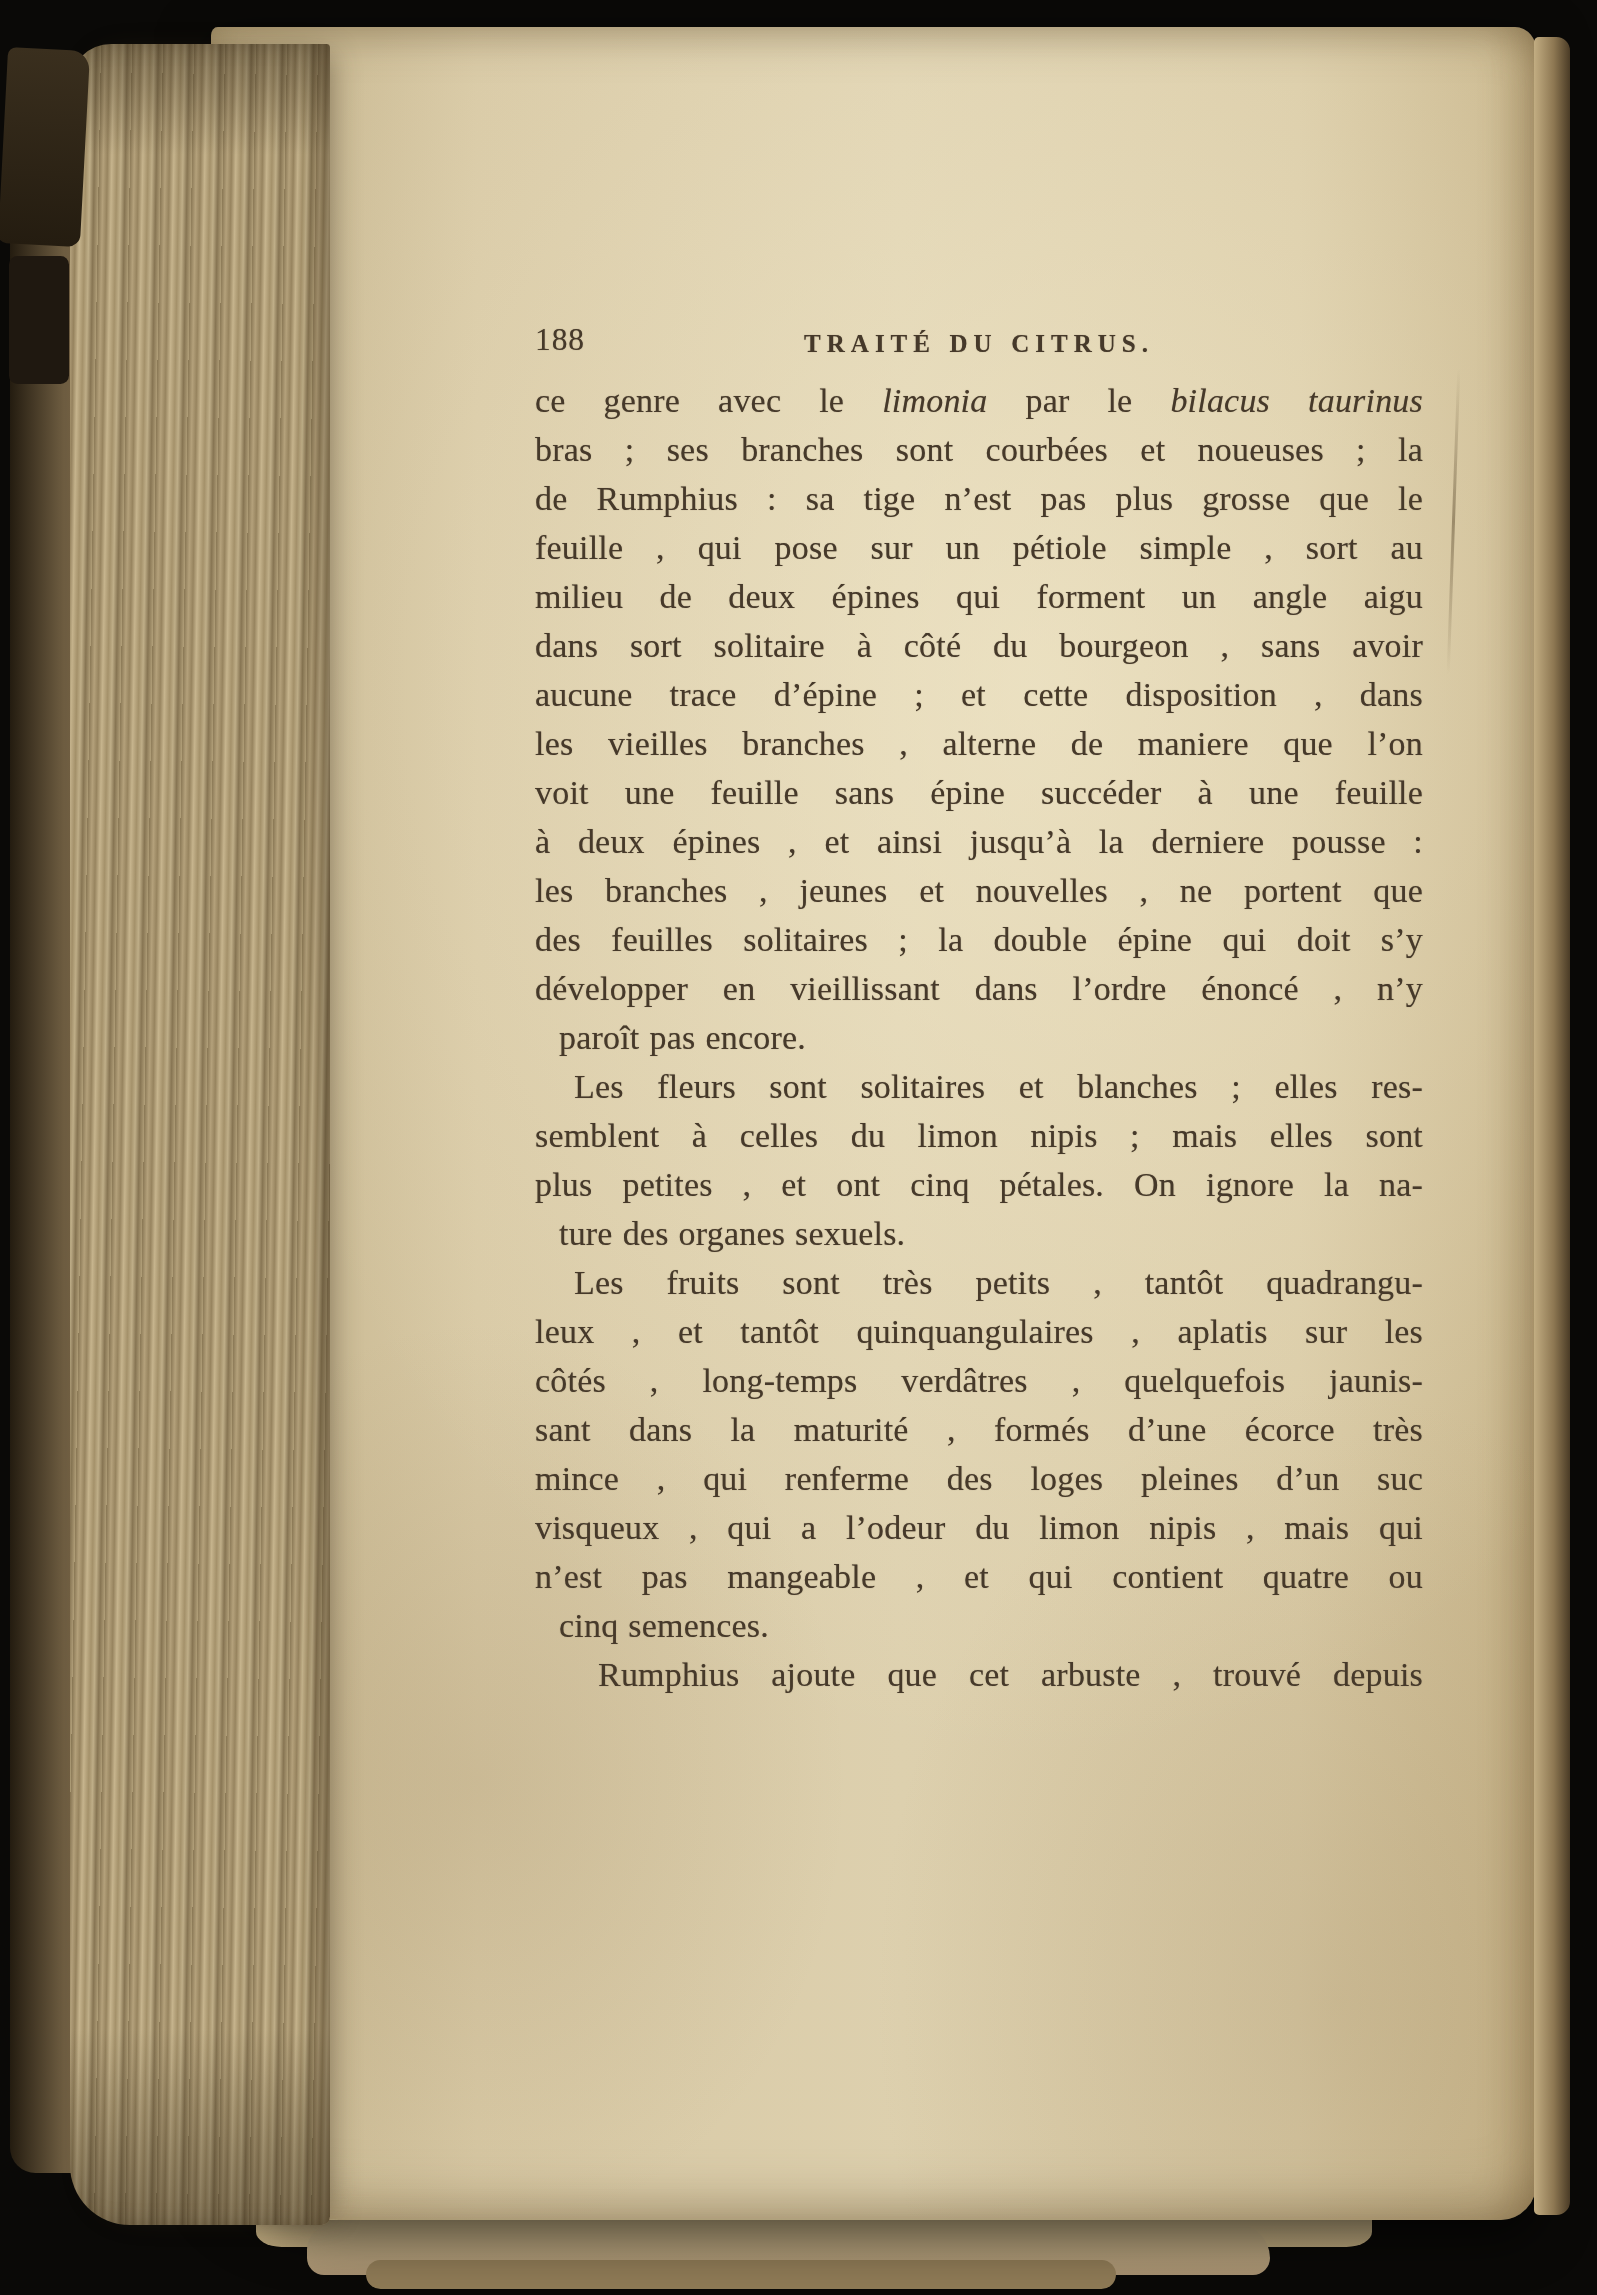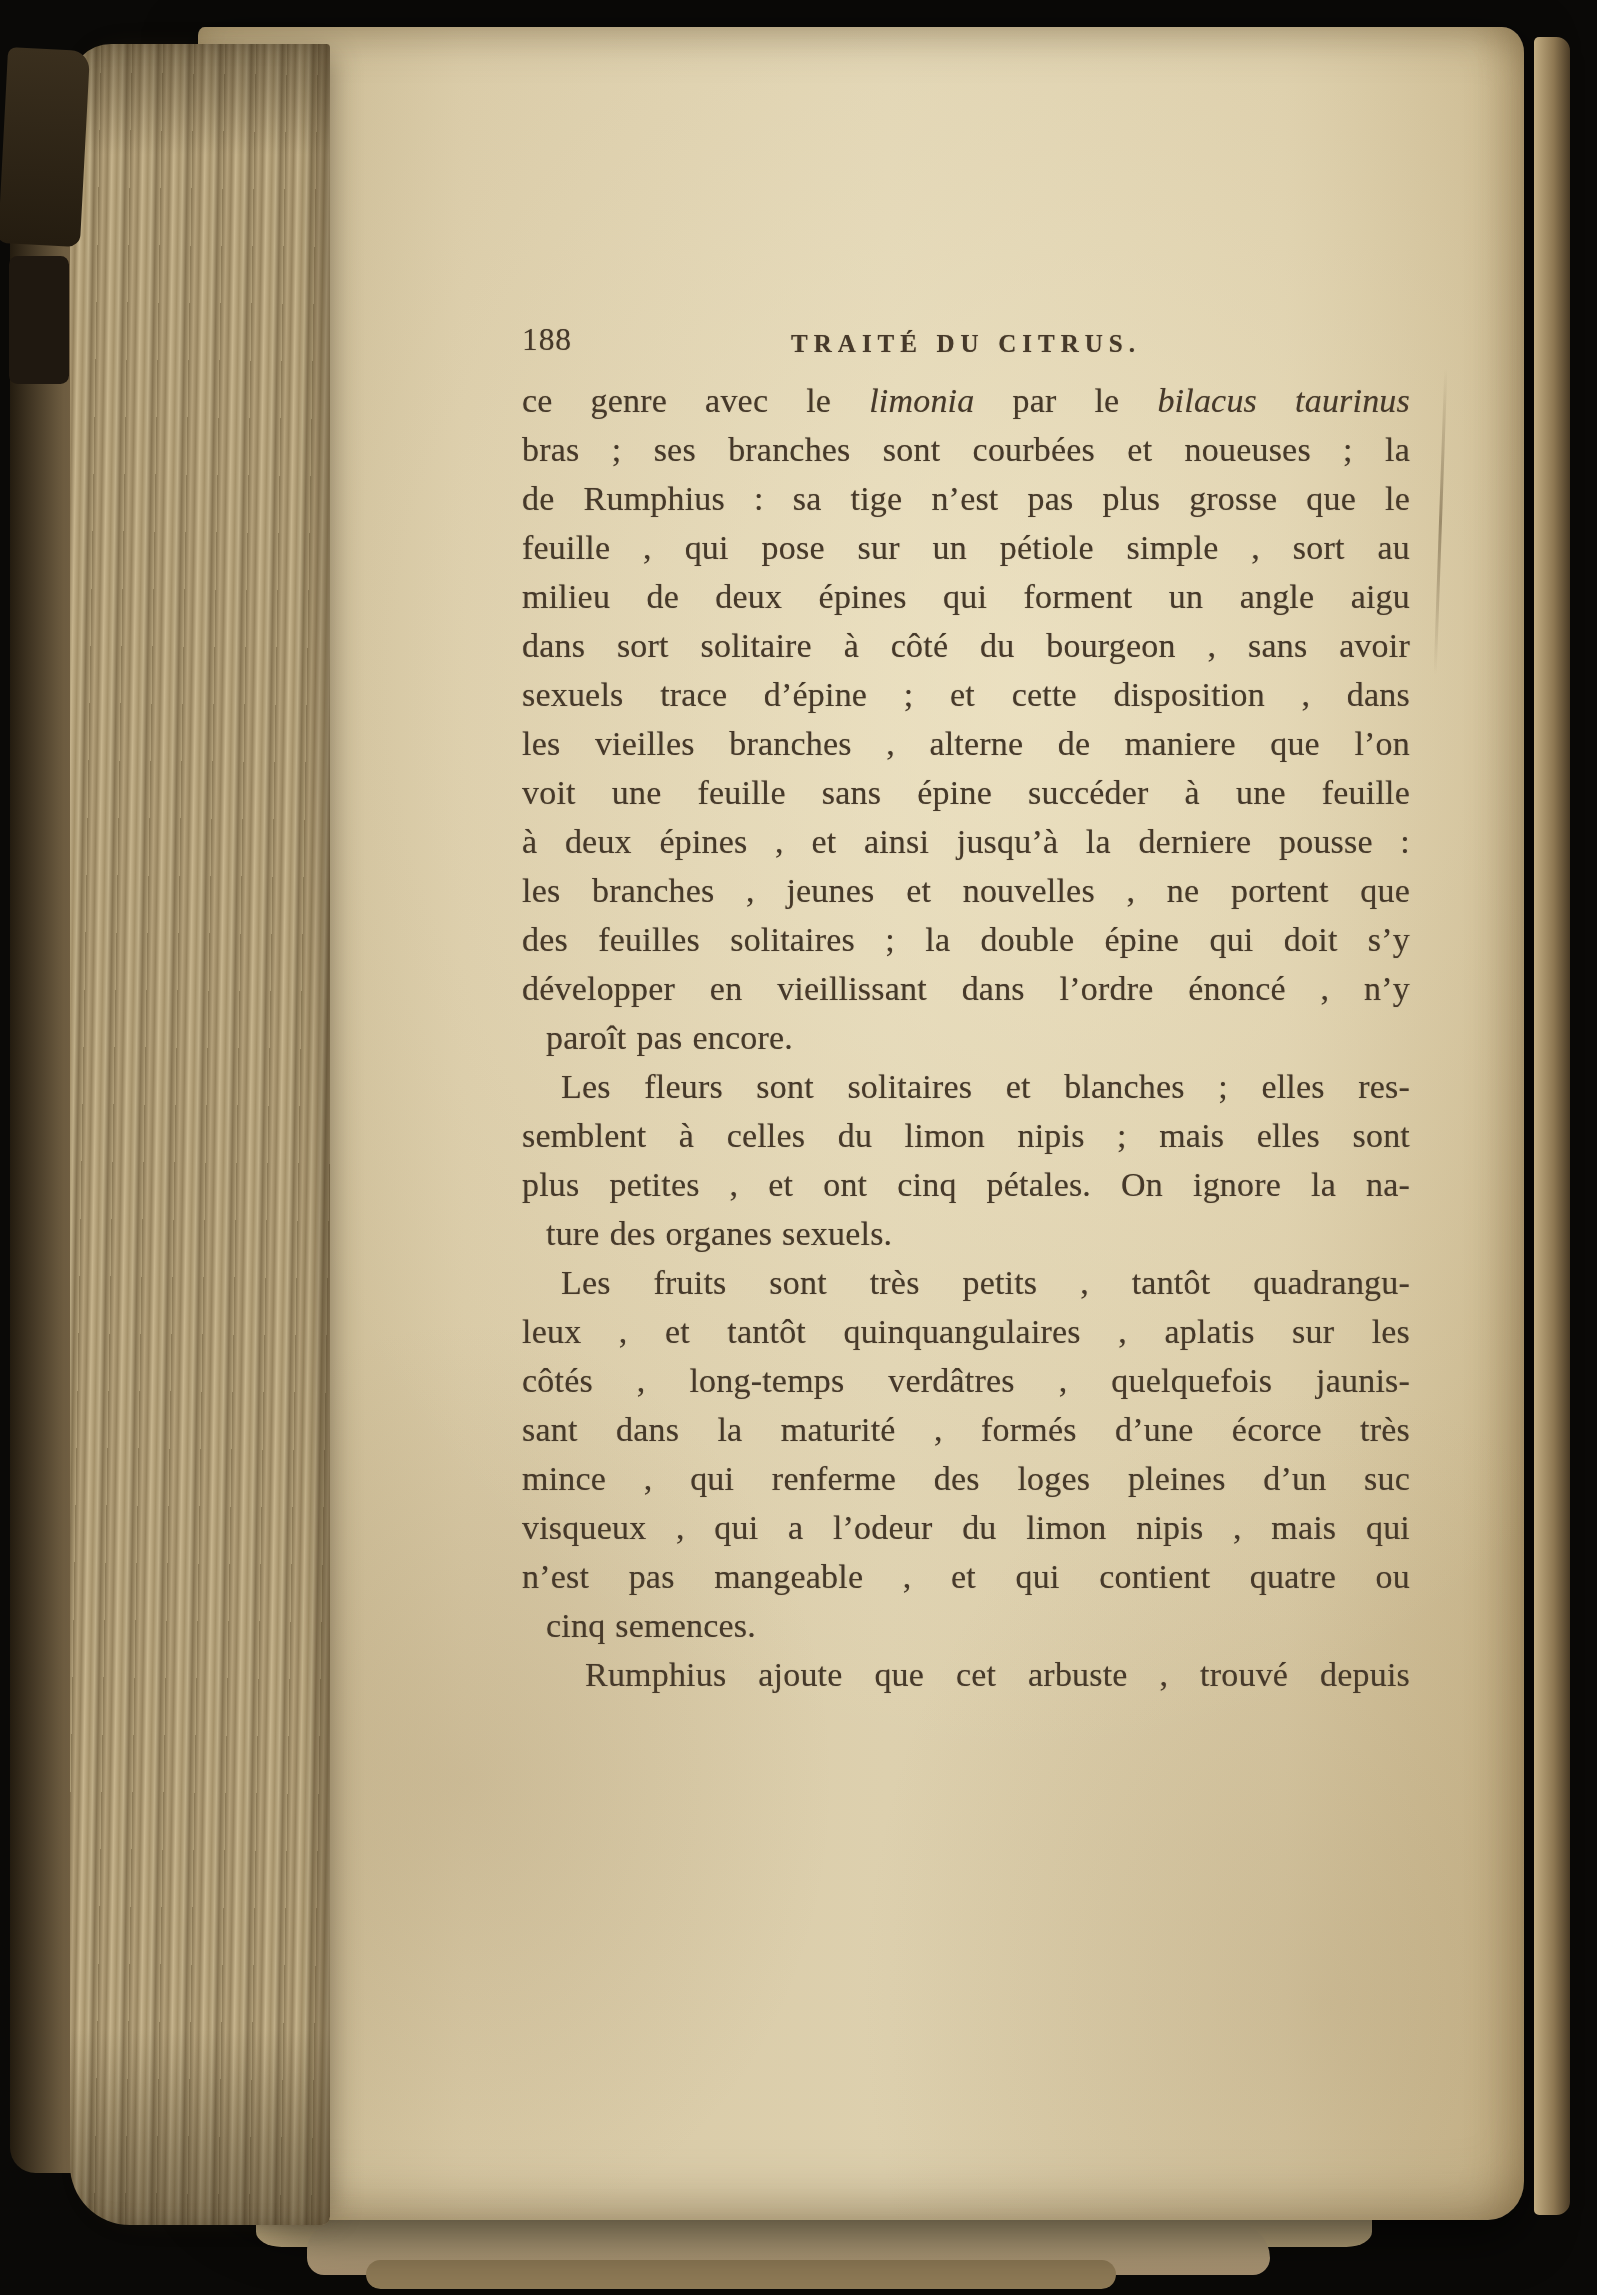"188" .book-page { left: 198px -> 211px }
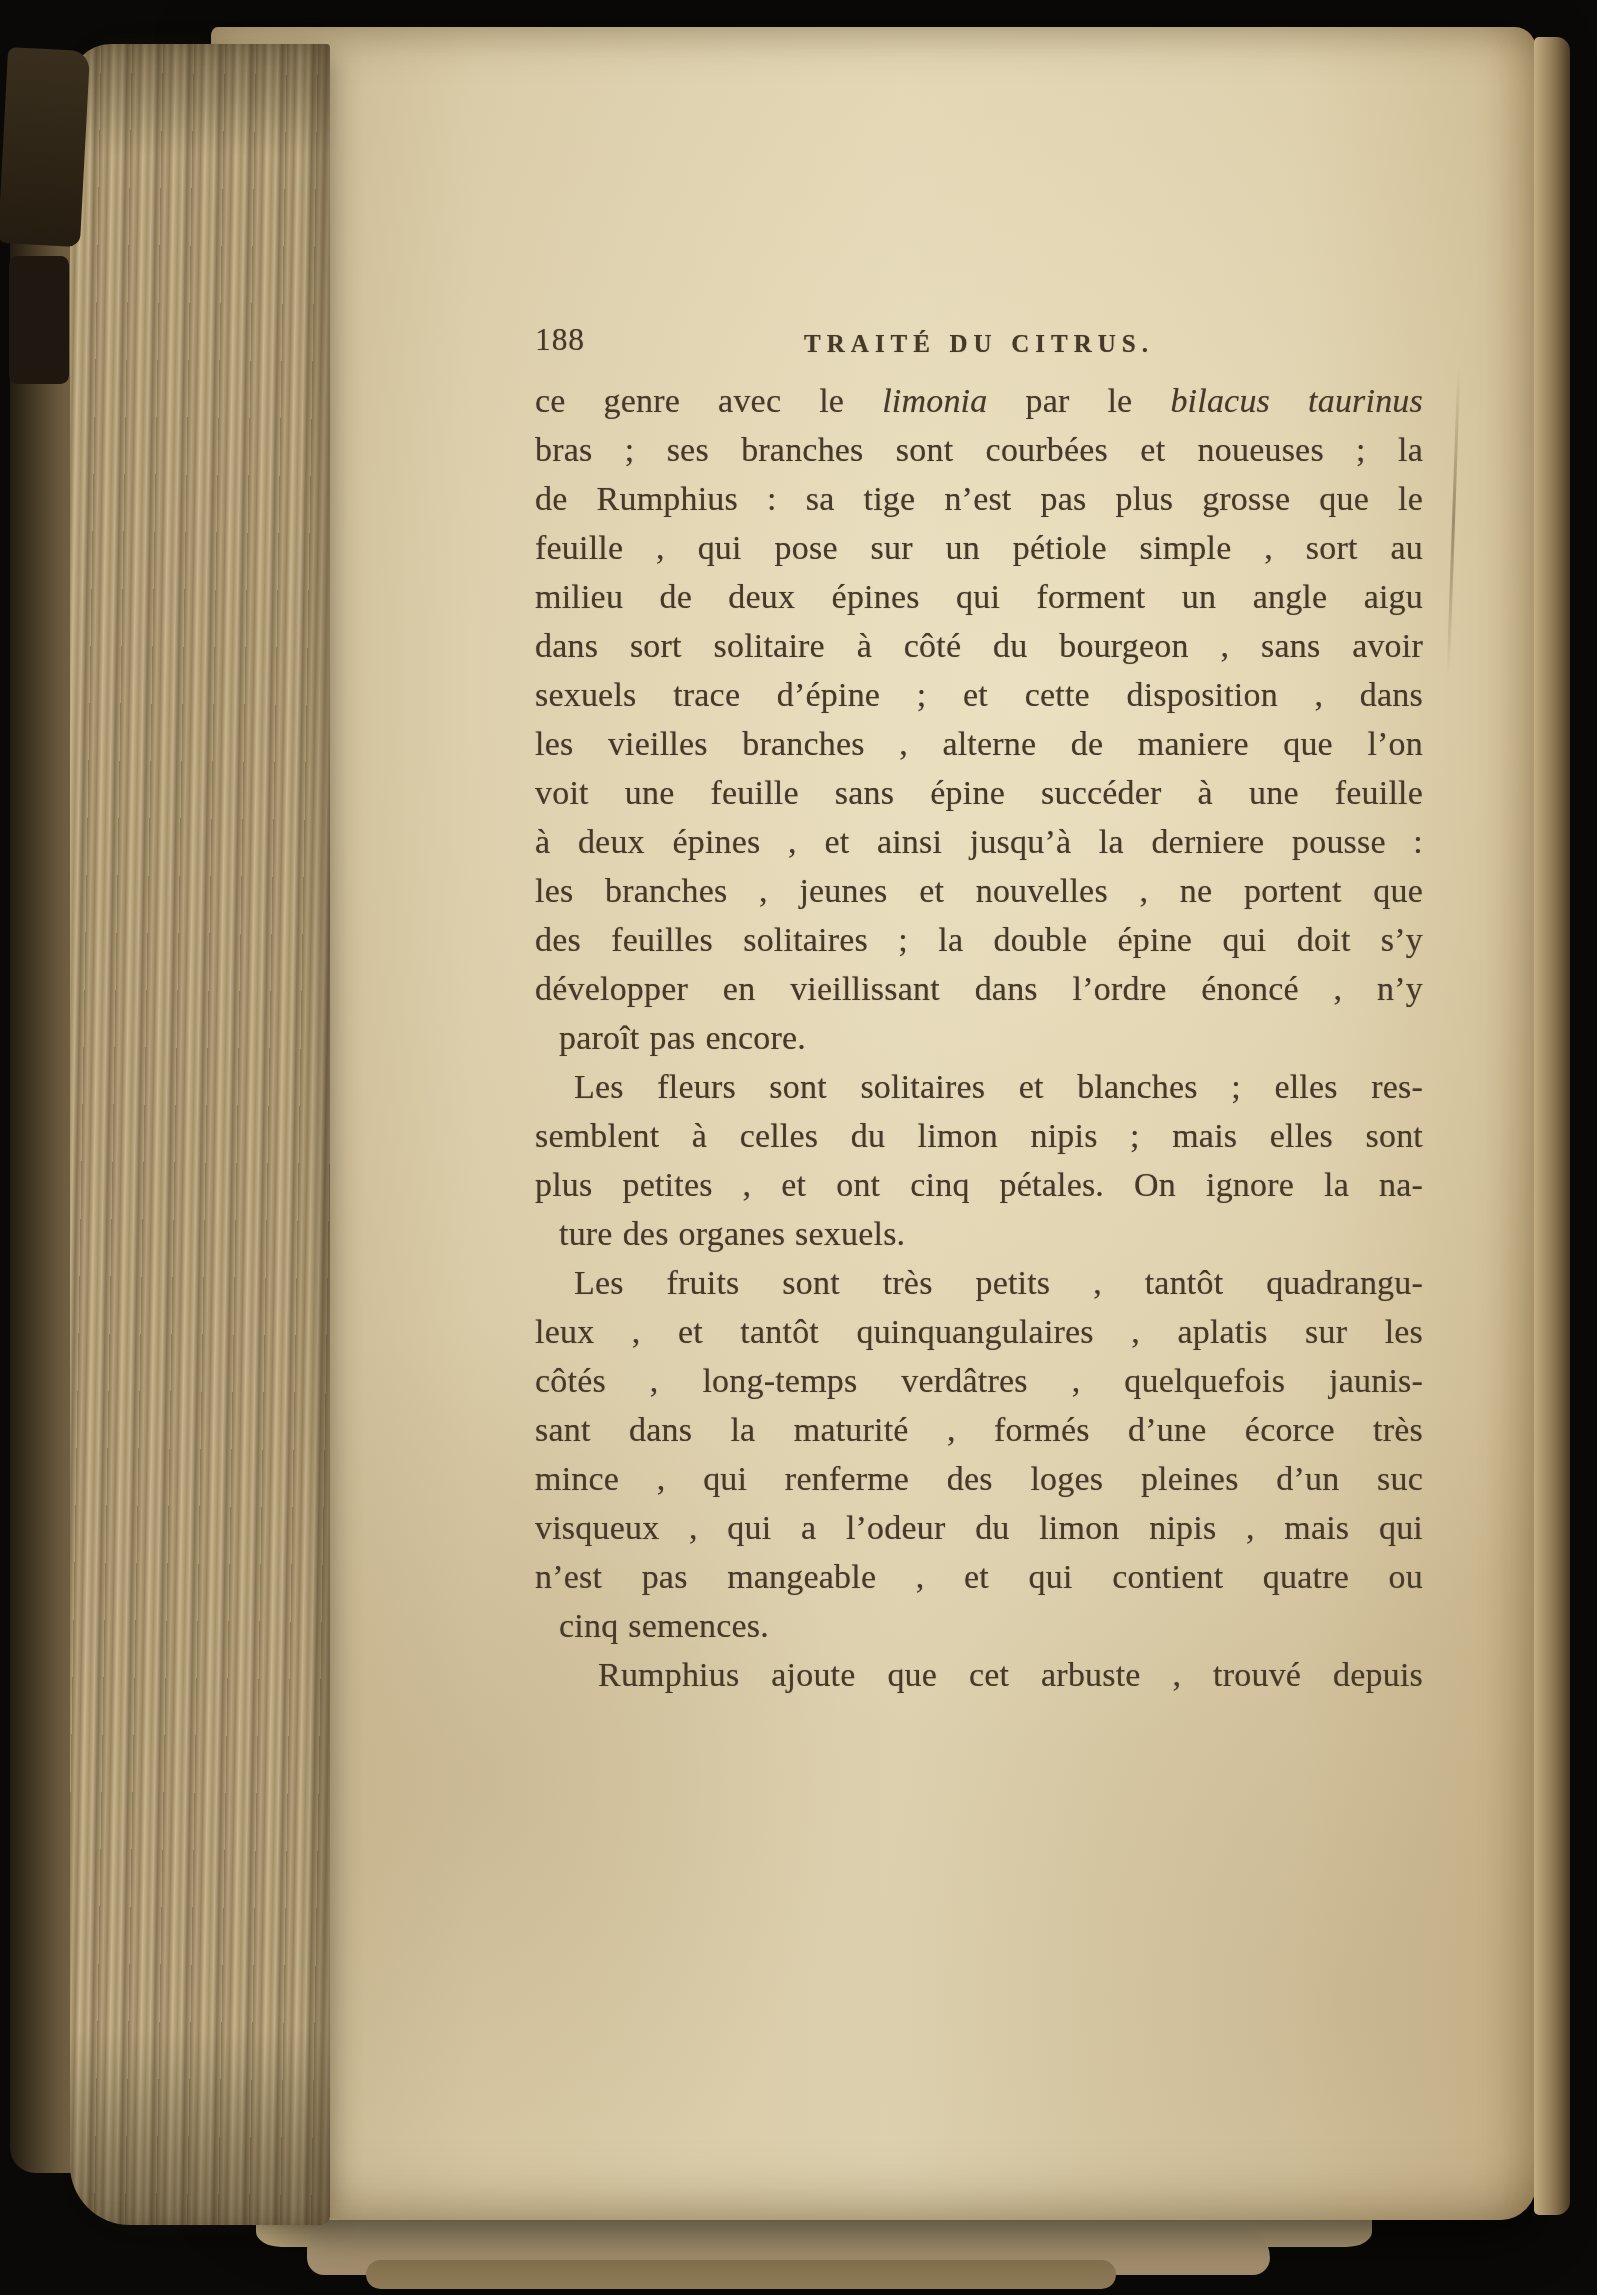"sexuels trace d’épine ; et" div.line { text: sexuels -> aucune }
